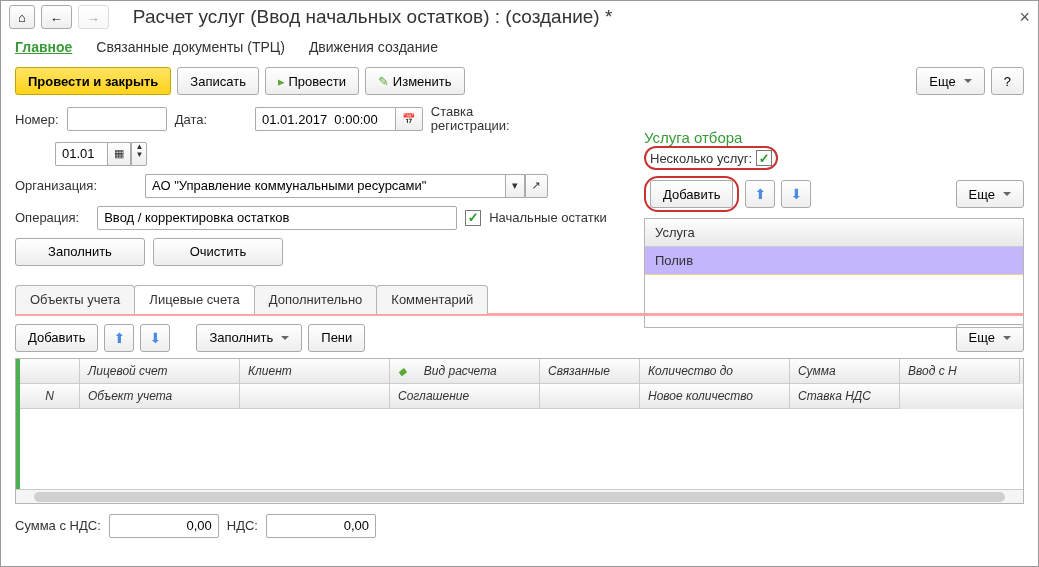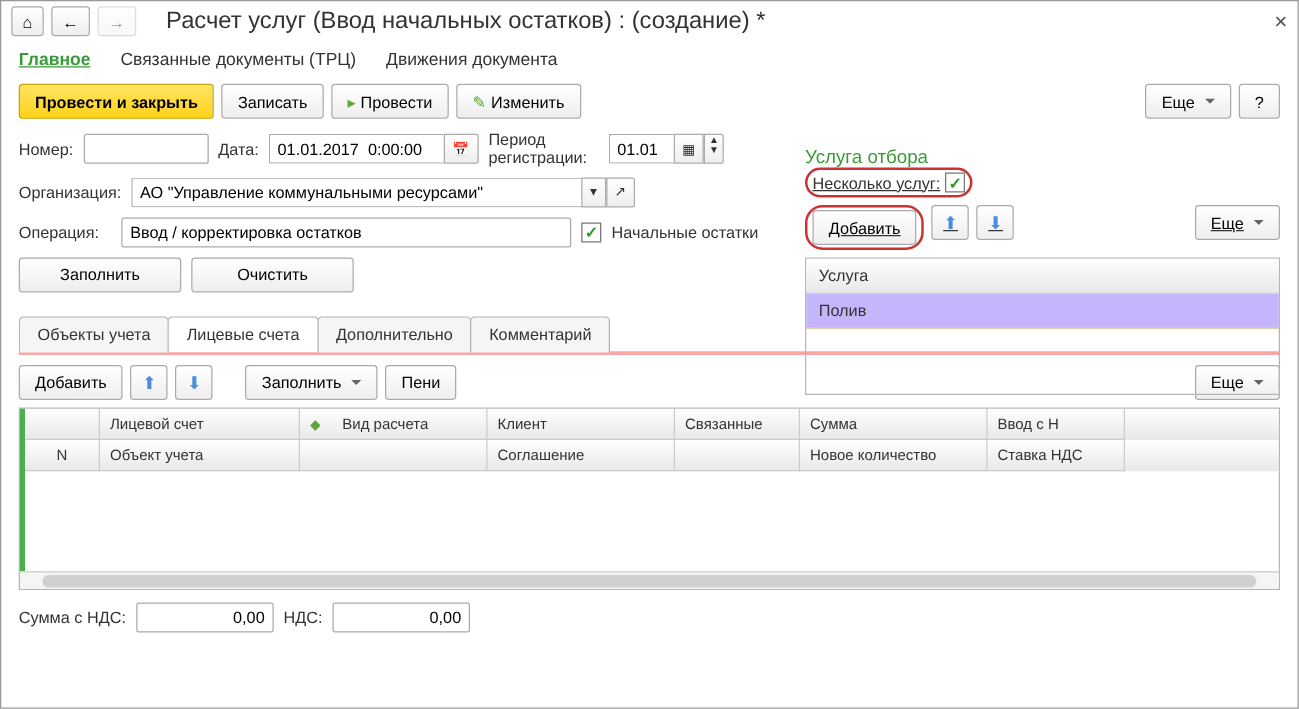"Движения документа" span.nav-tab { text: документа -> создание }
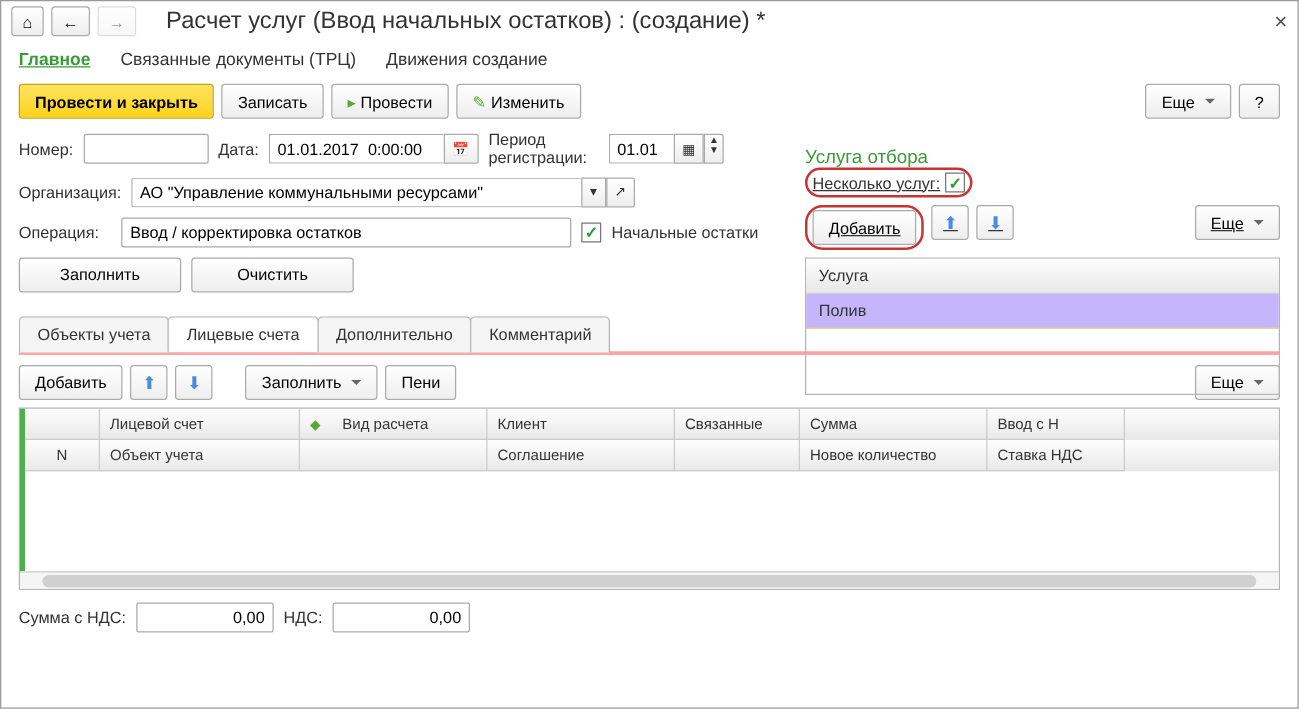"01.01.2017 0:00:00" .input-group .input { margin-left: none -> 40px }
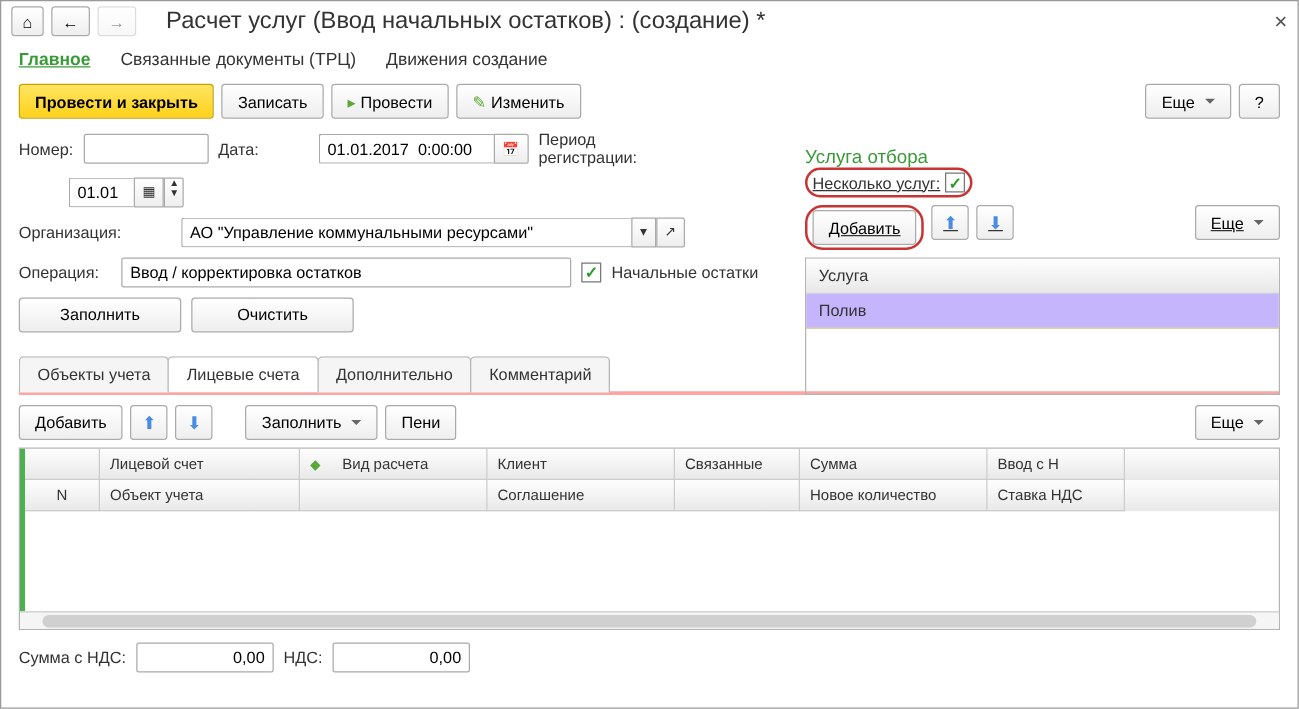"Период регистрации:" span.label { text: Период -> Ставка }
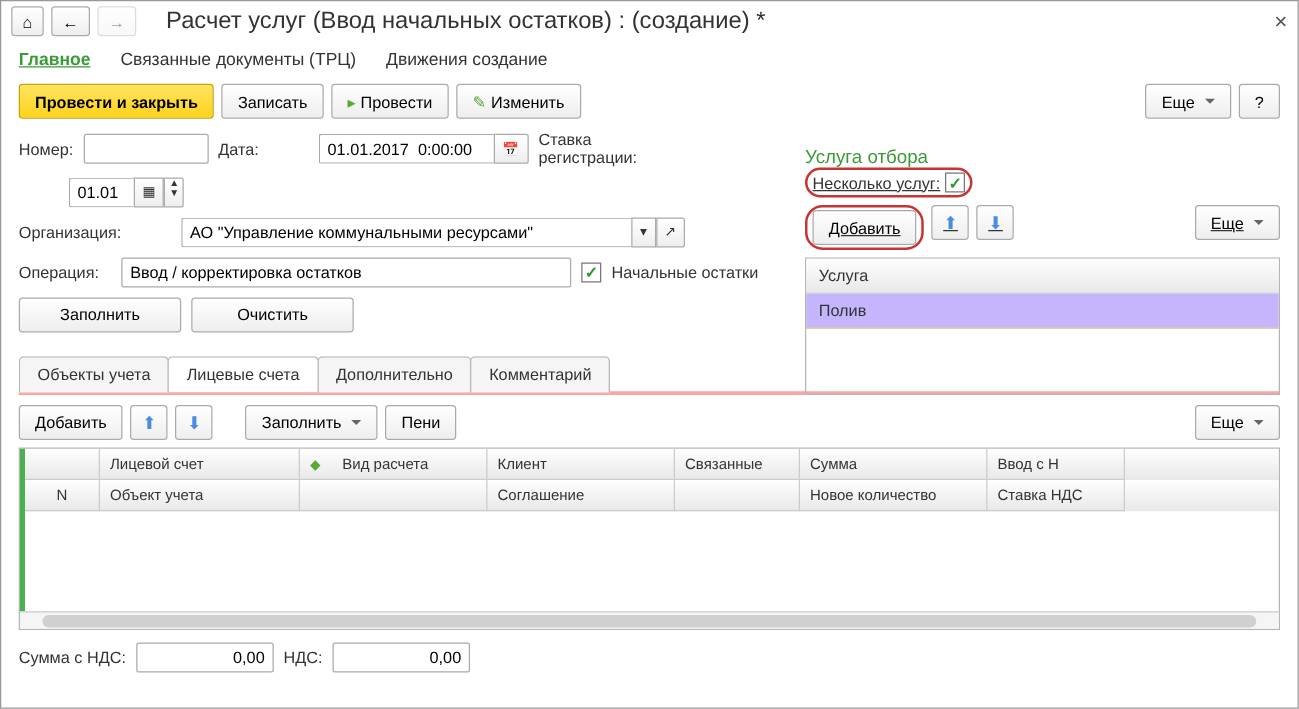"Услуга отбора" .svc-panel { top: 116px -> 128px }
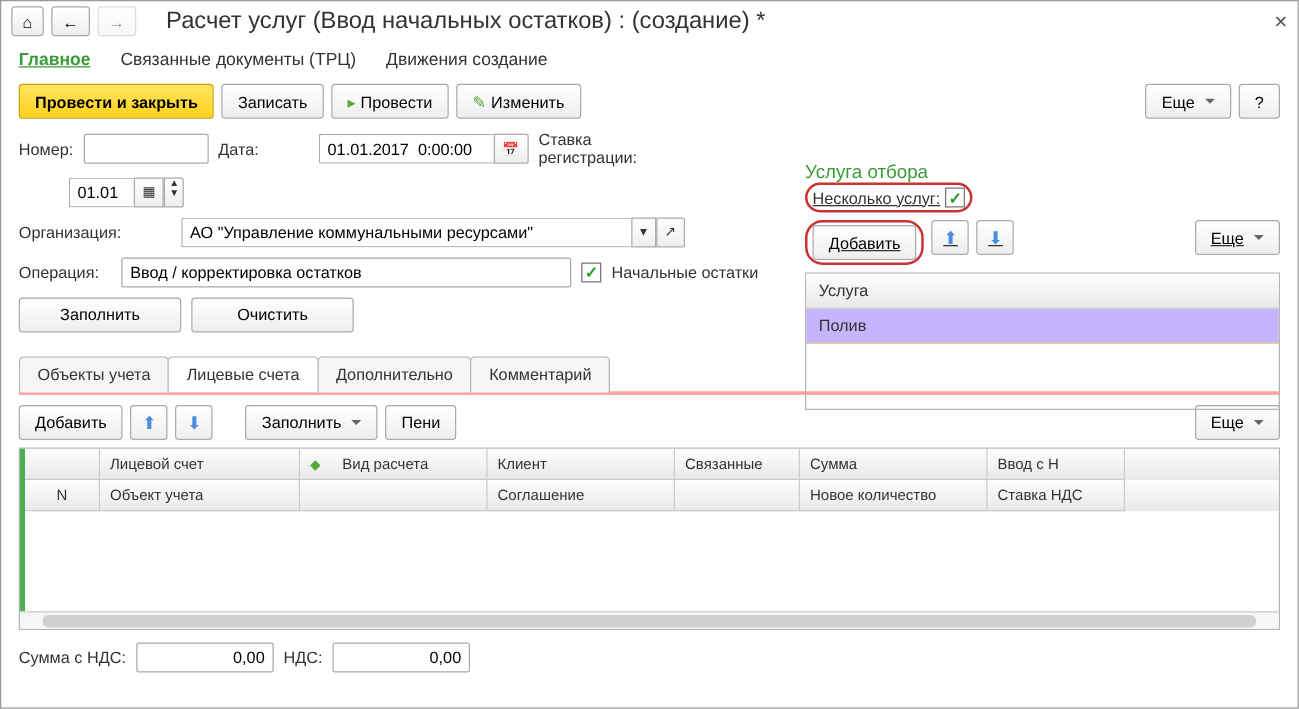"Несколько услуг:" .svc-row { align-items: none -> center; text-decoration: underline -> none }
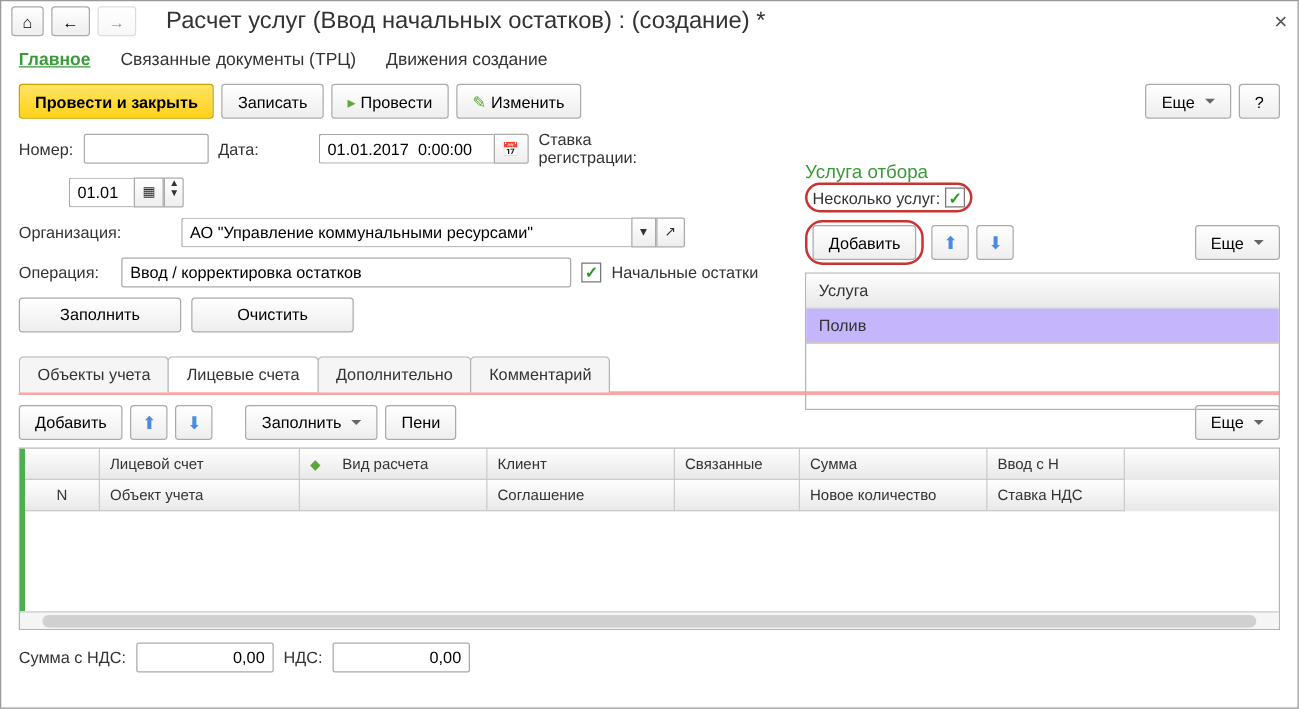"Лицевой счет" .grid-head { font-style: none -> italic }
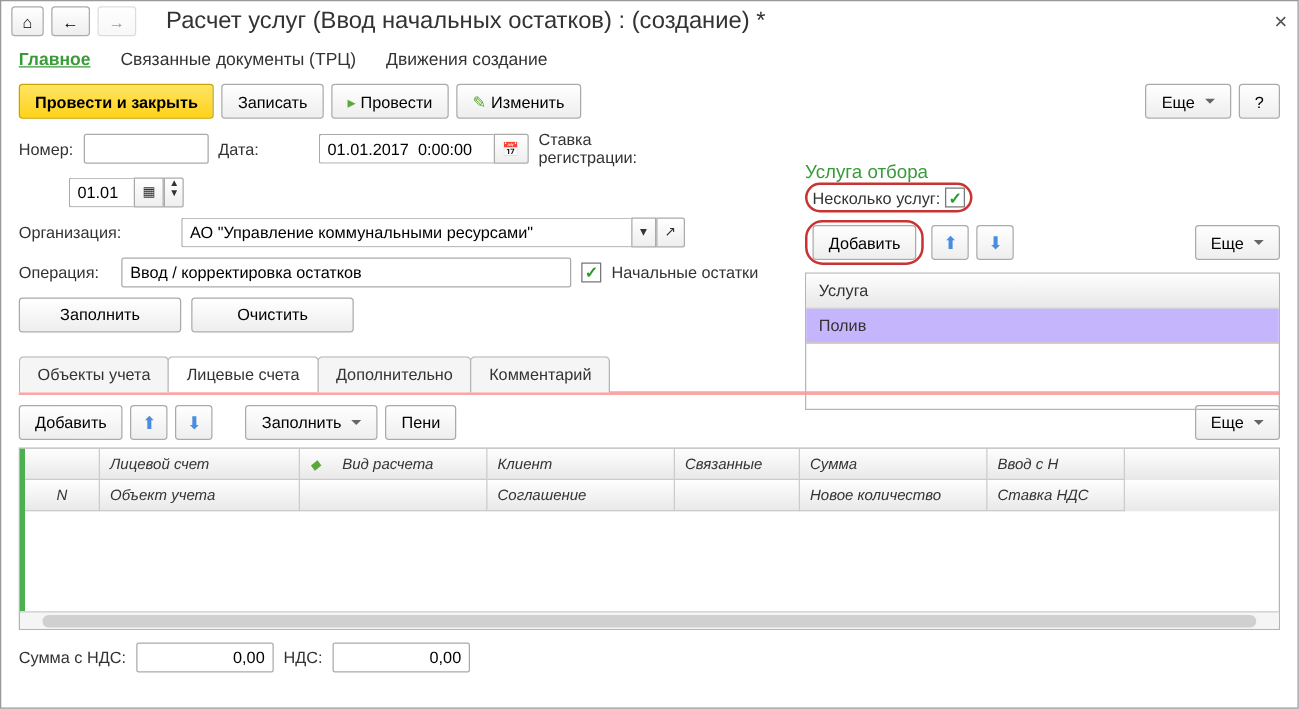"◆ Вид расчета" div.cell { order: before "Клиент" -> after "Клиент" }
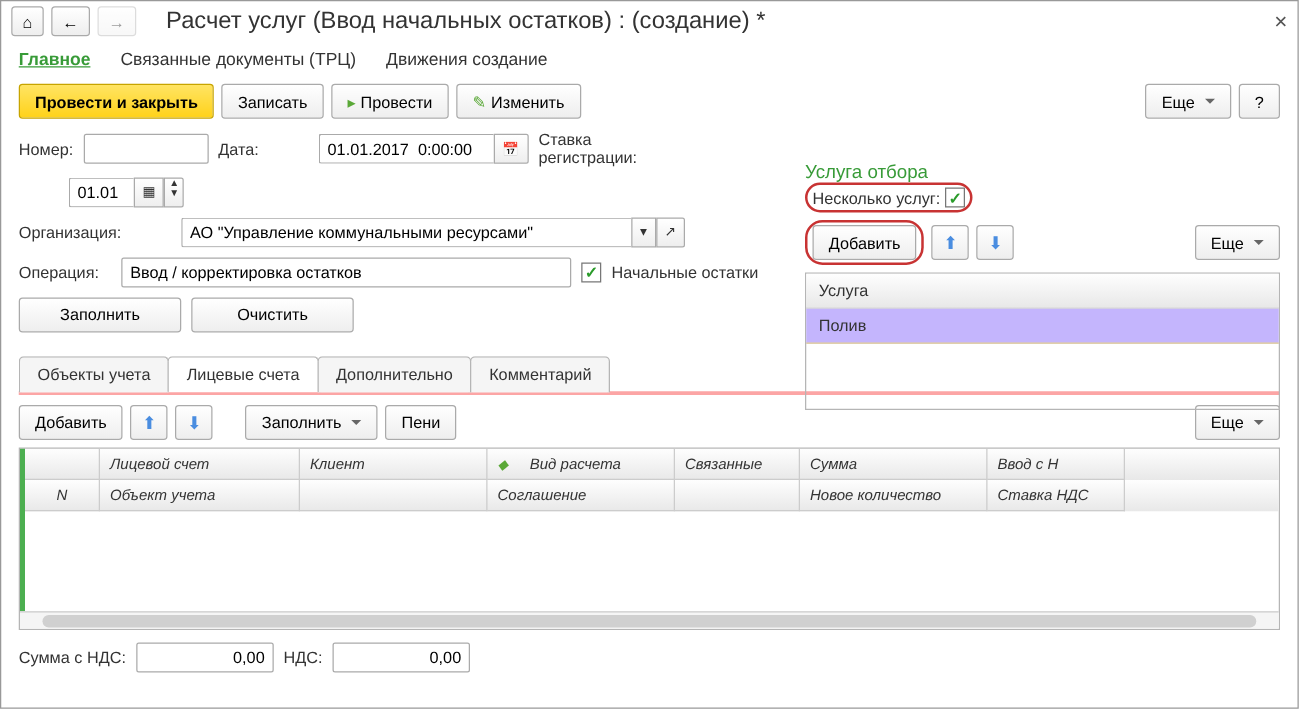"Количество до" div.cell { html: none -> <div>Количество до</div> }
